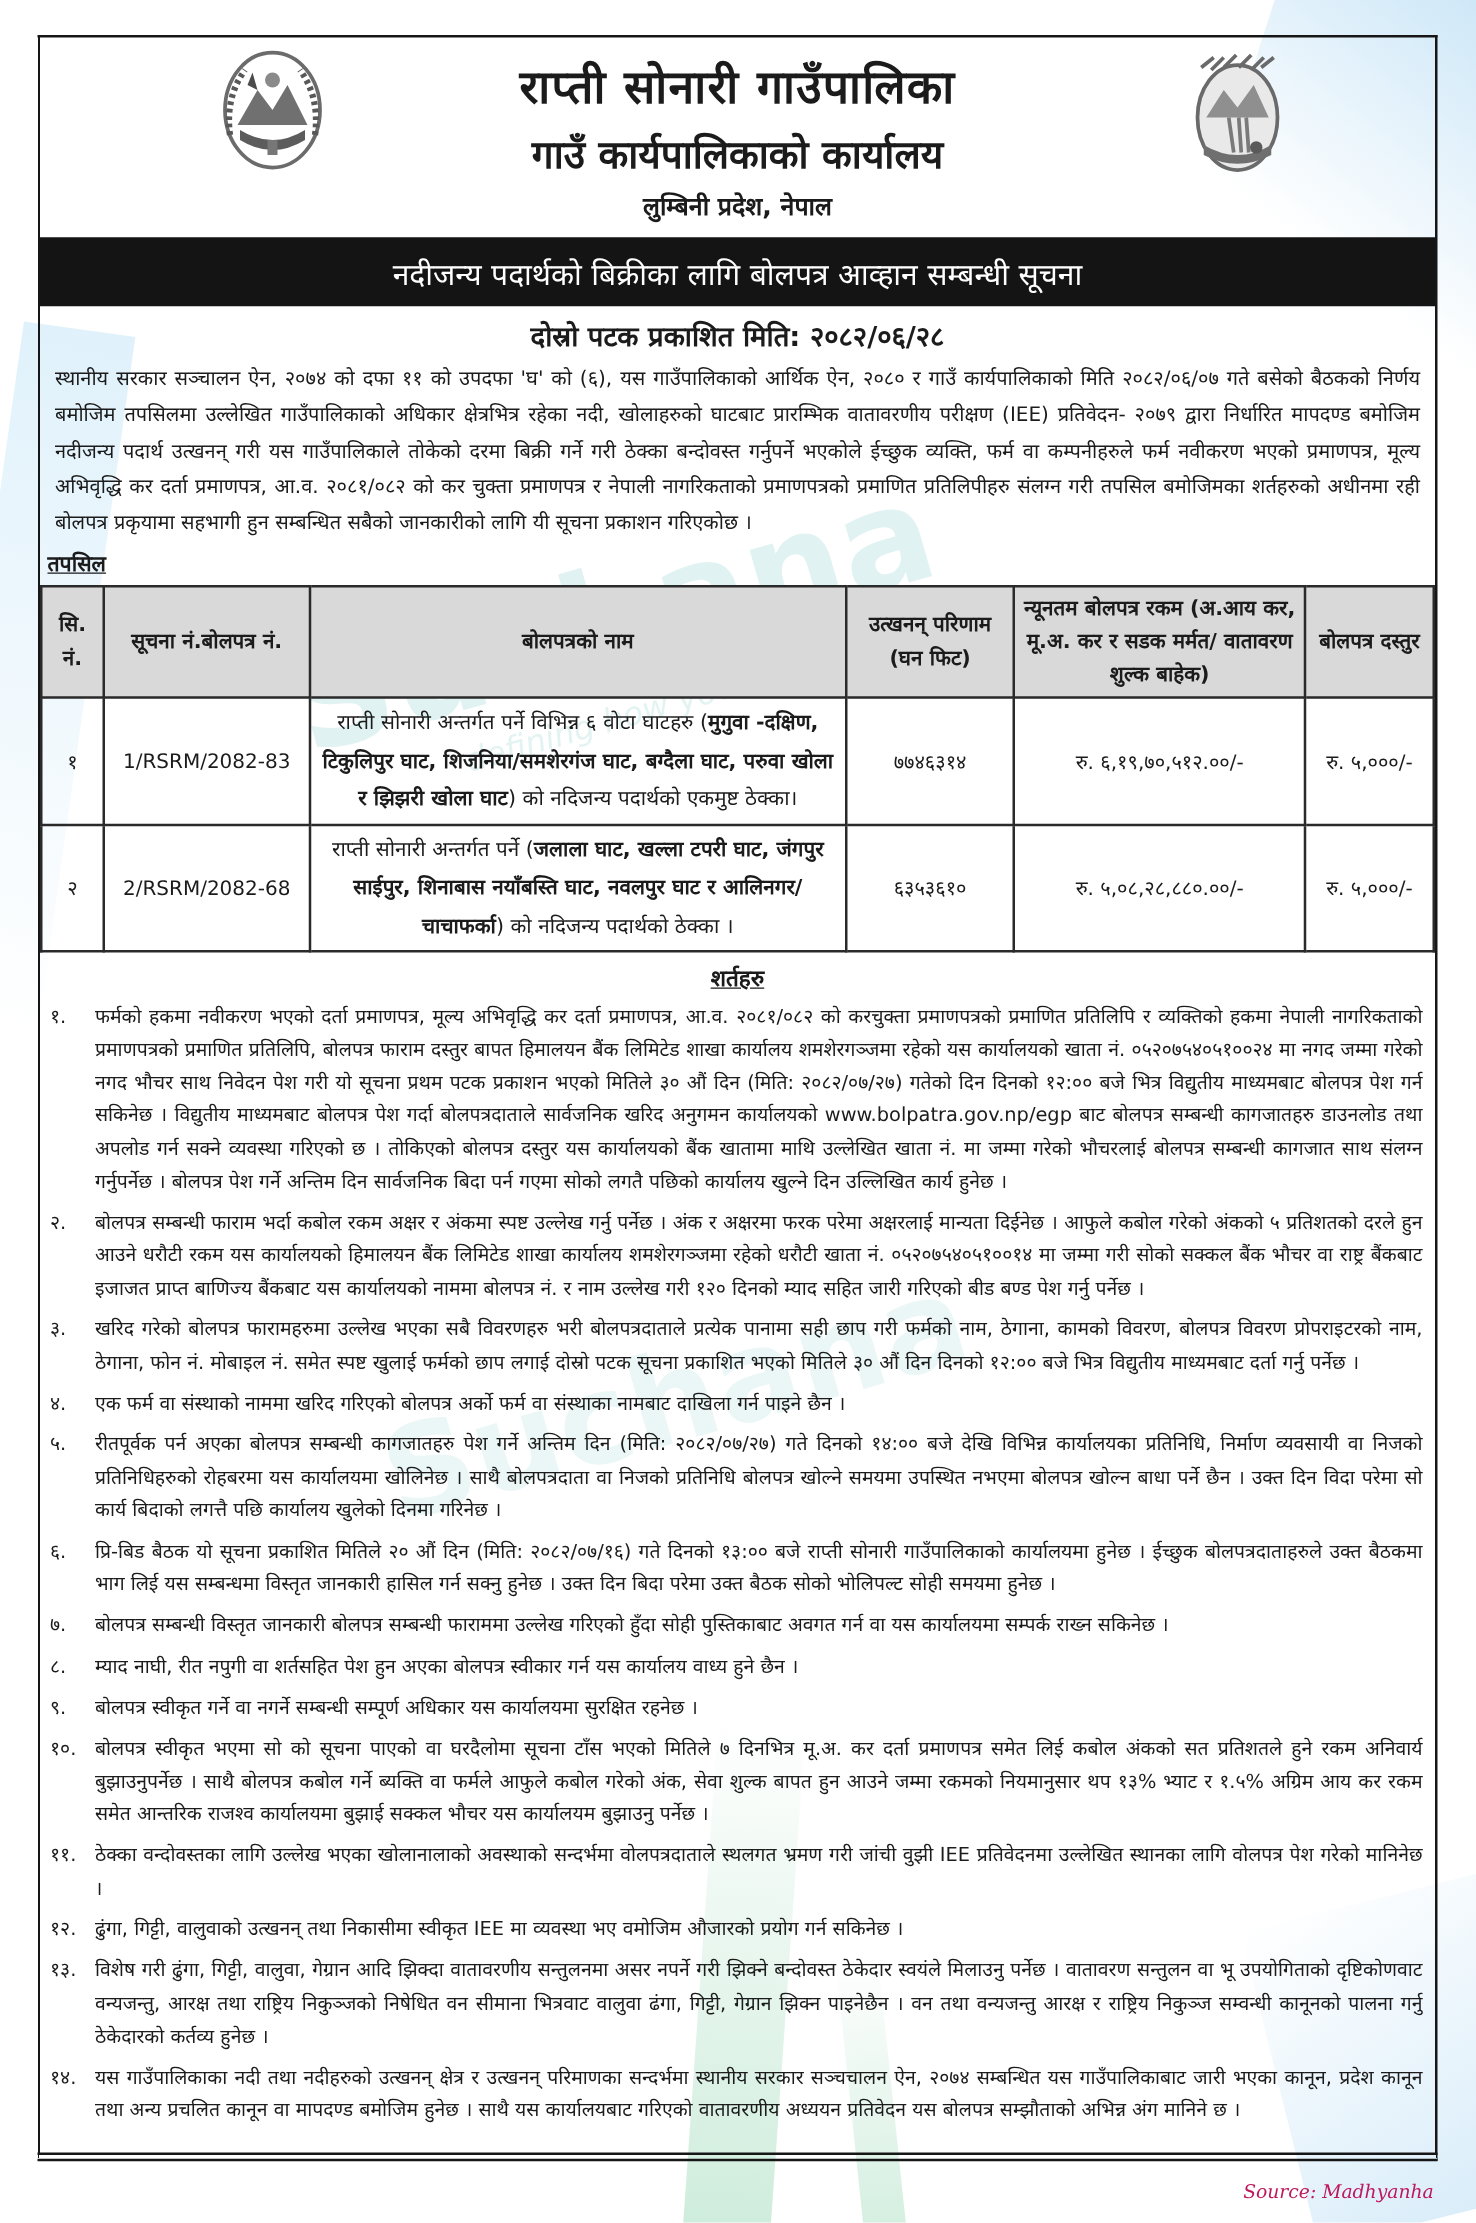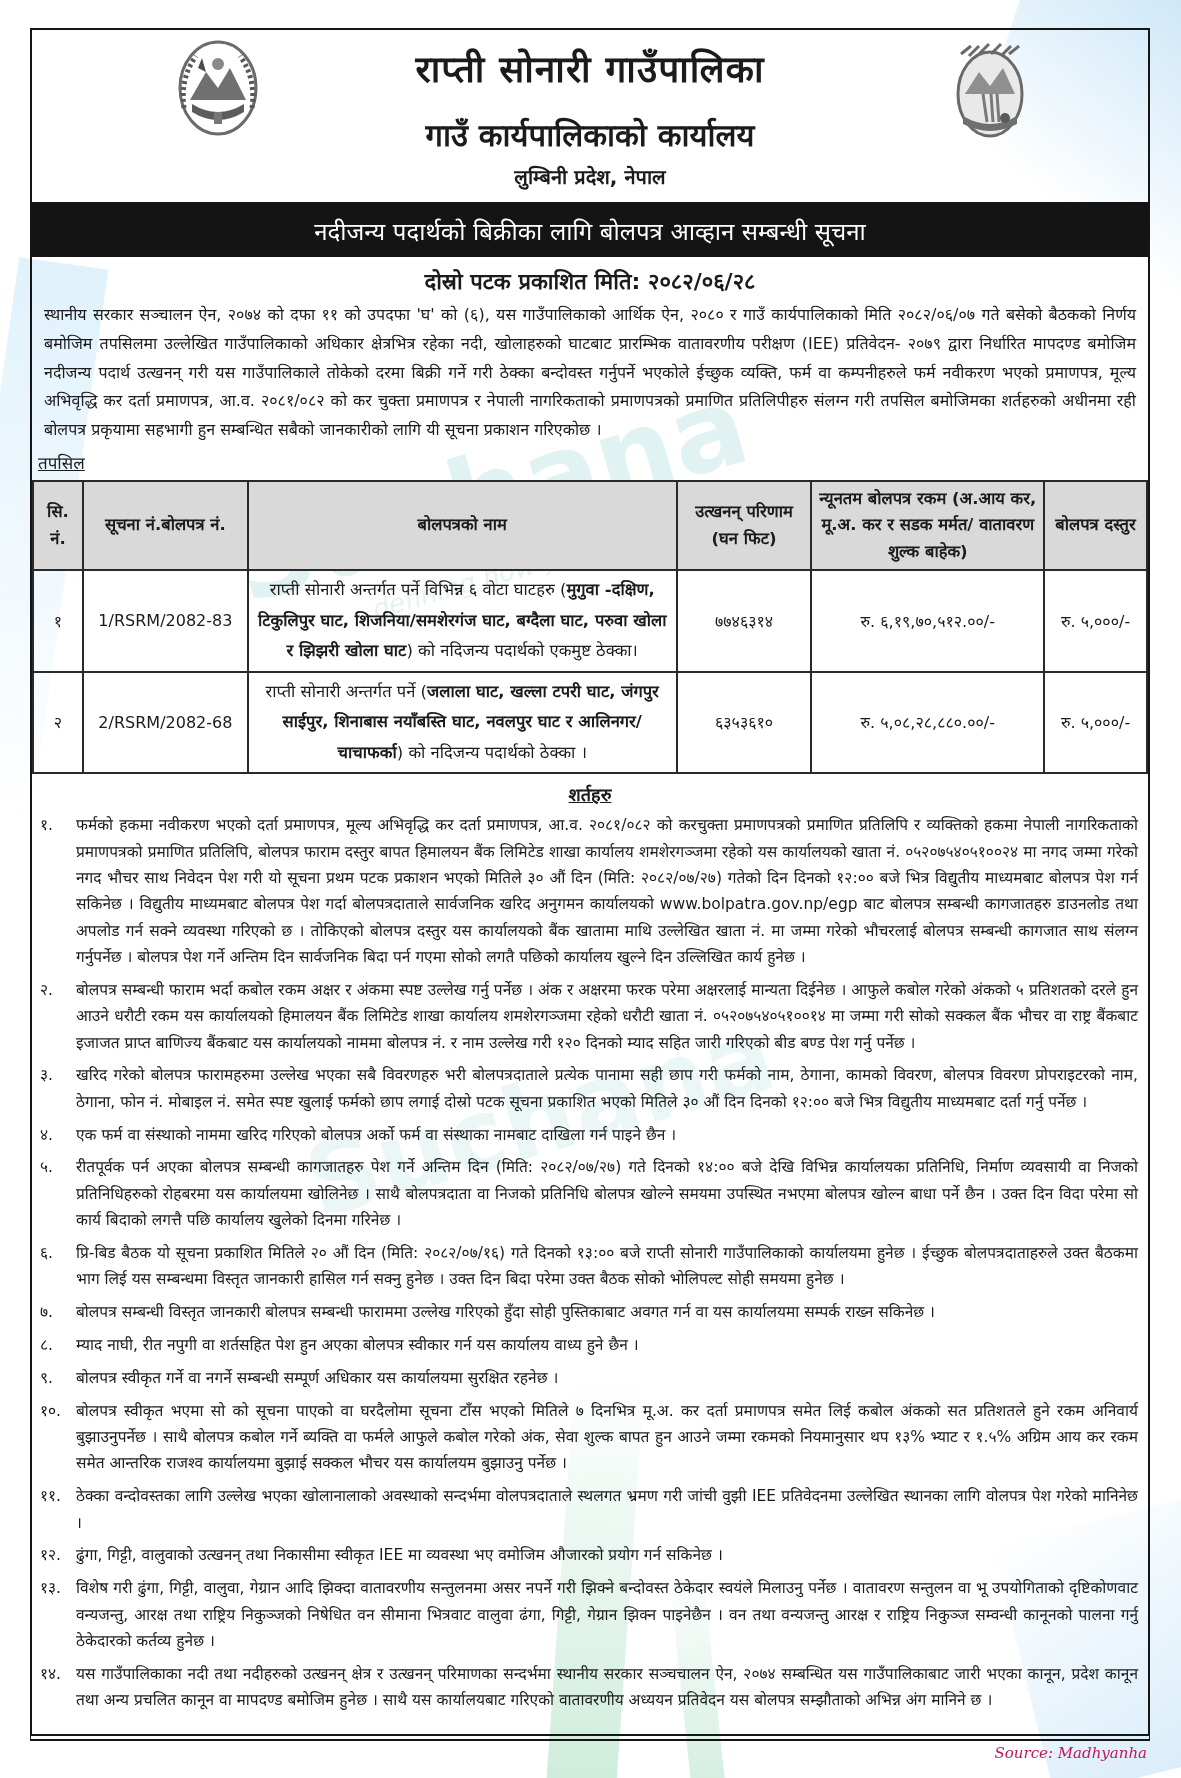"गाउँ कार्यपालिकाको कार्यालय" .h-office { margin-top: 20px -> 8px }
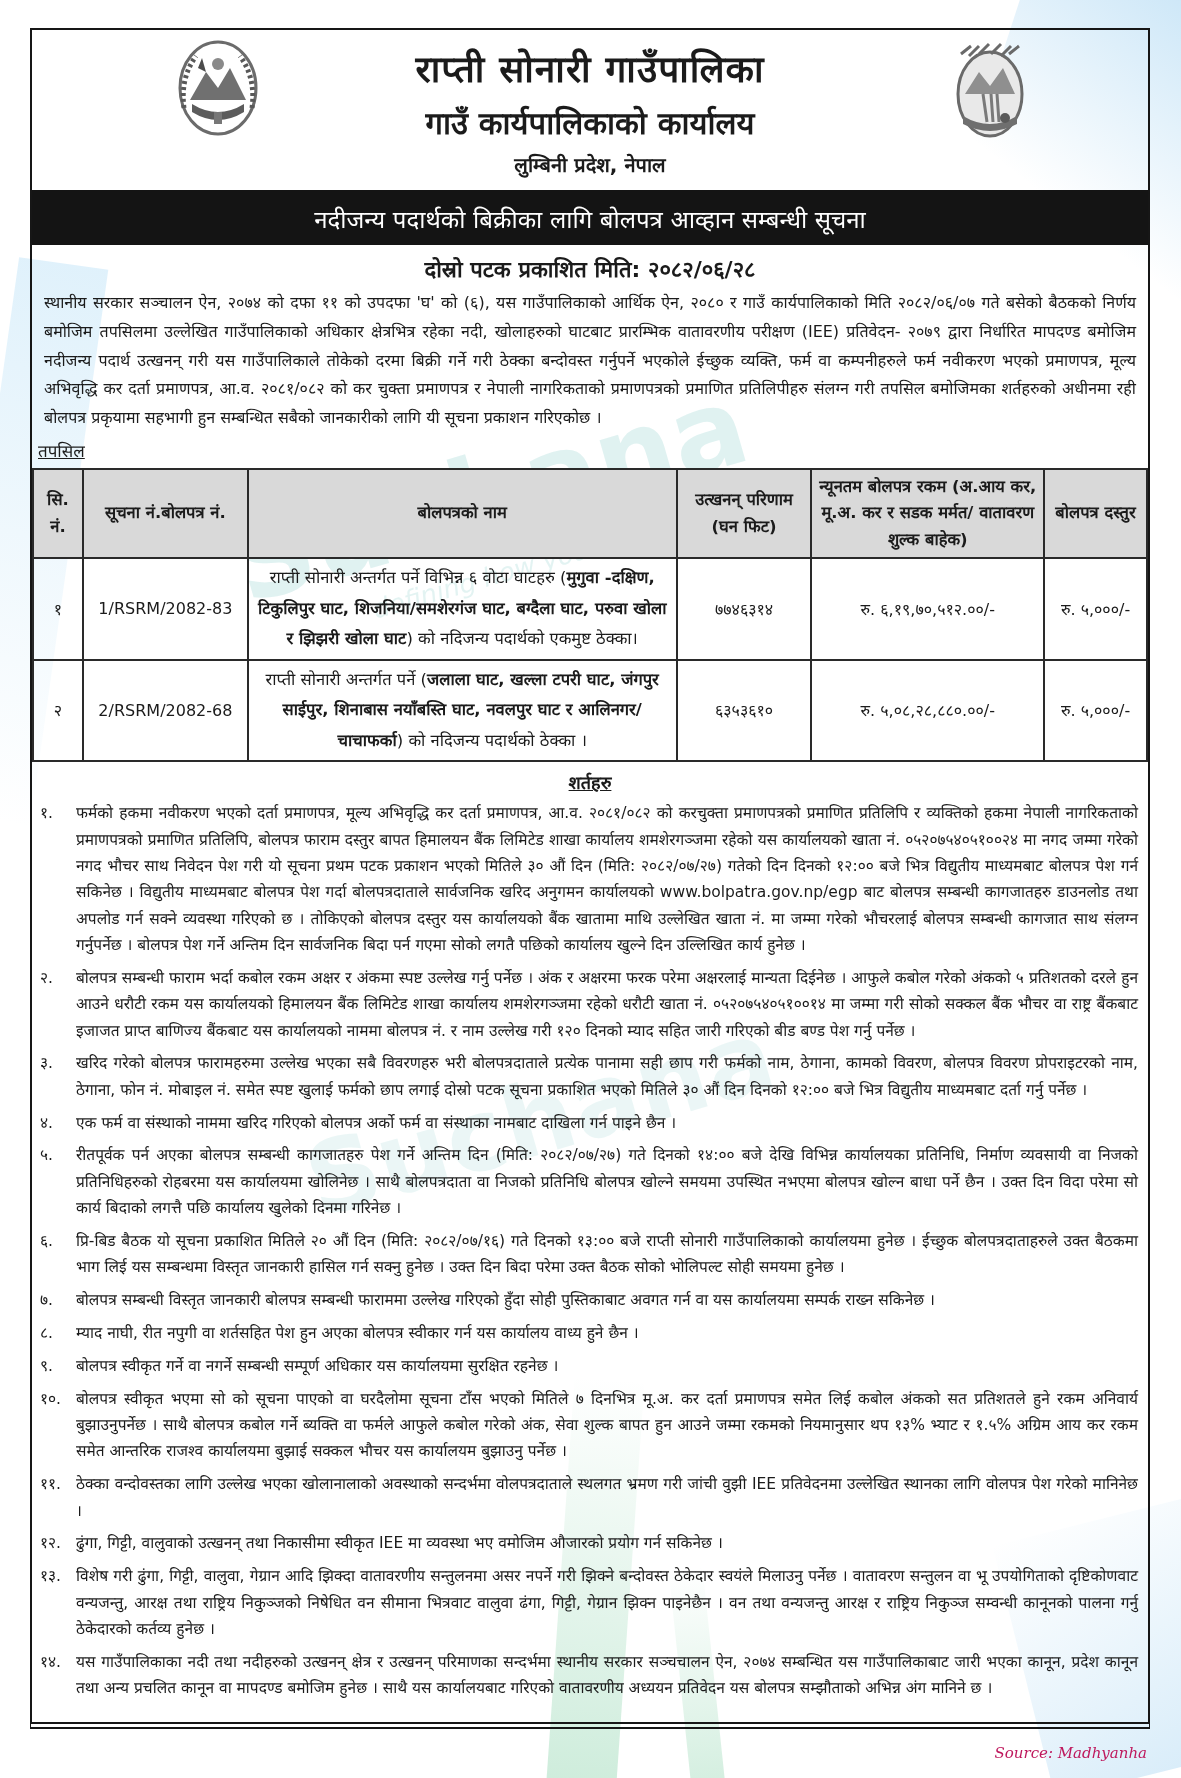"तपसिल" .tapasil { font-weight: normal -> bold }
